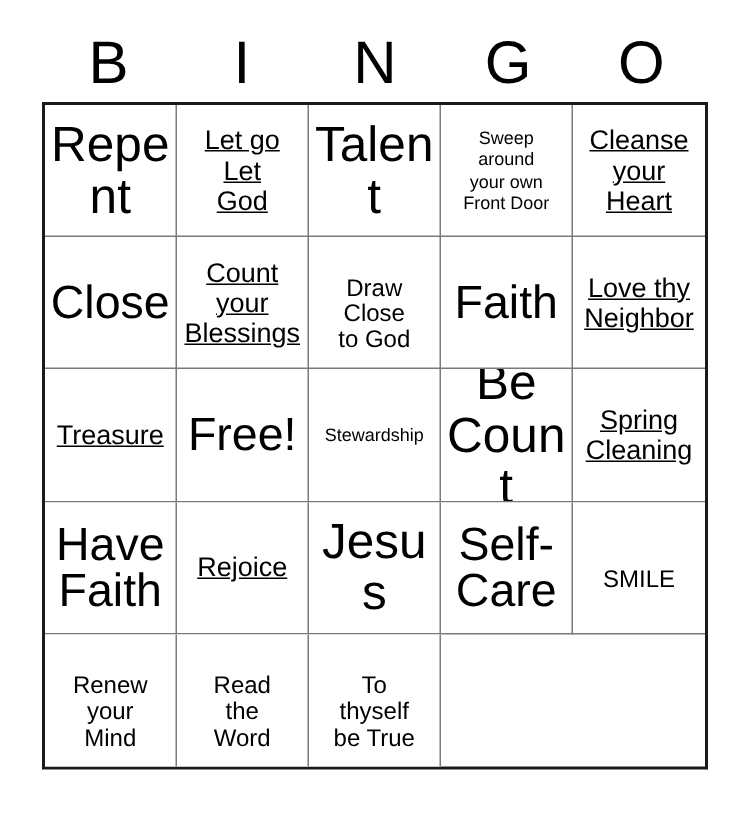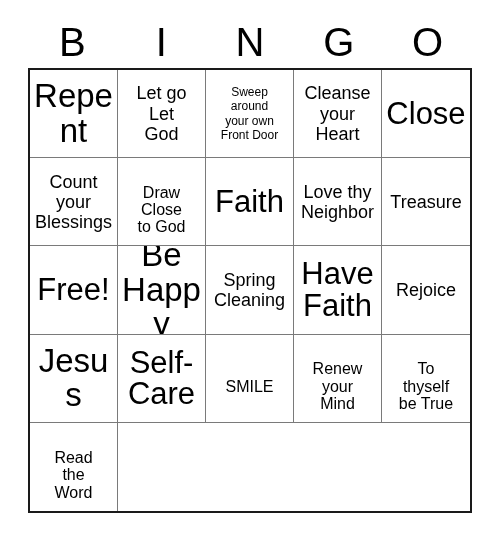"Let go" .sz-m { text-decoration: none -> underline }
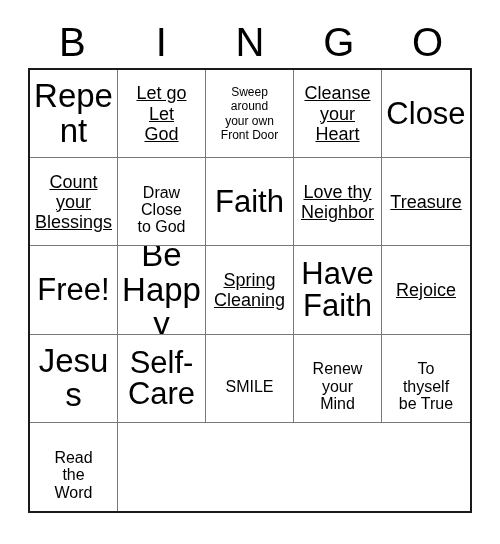"Talent" div.cell { html: none -> <div> <span>Talent</span> </div> }
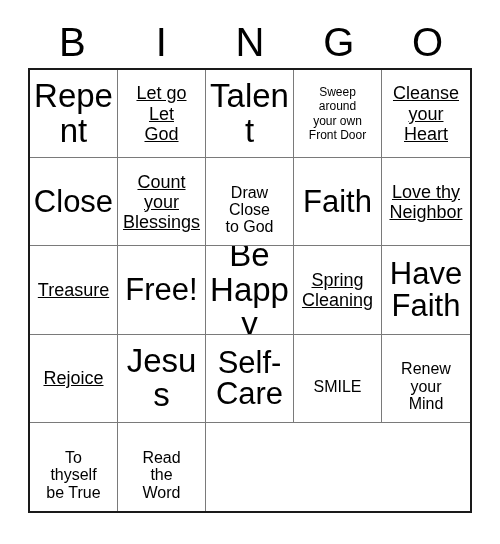"Be" span.cell-text { text: Happy -> Count }
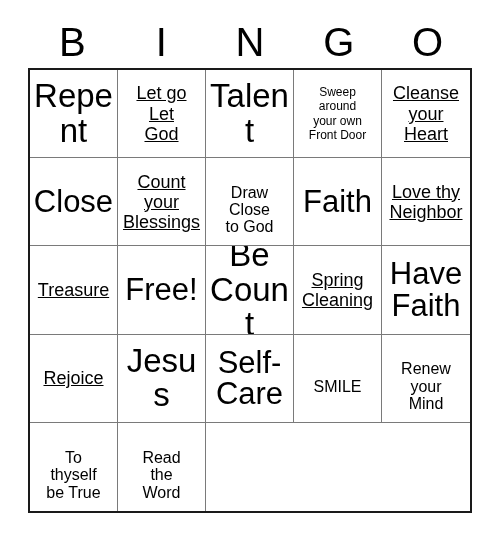"Stewardship" div.cell { html: none -> <div> <span>Stewardship</span> </div> }
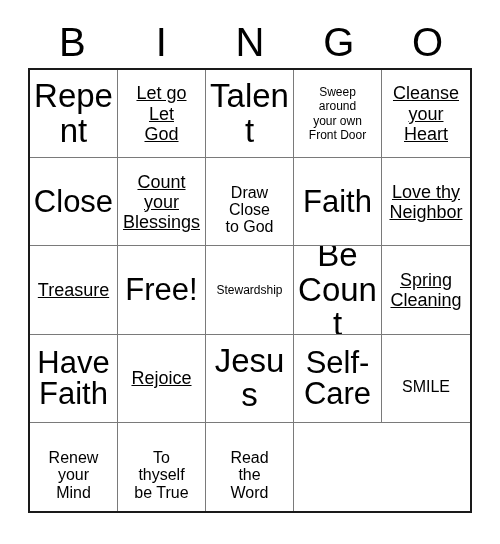"To" div.cell { order: before "Read" -> after "Read" }
